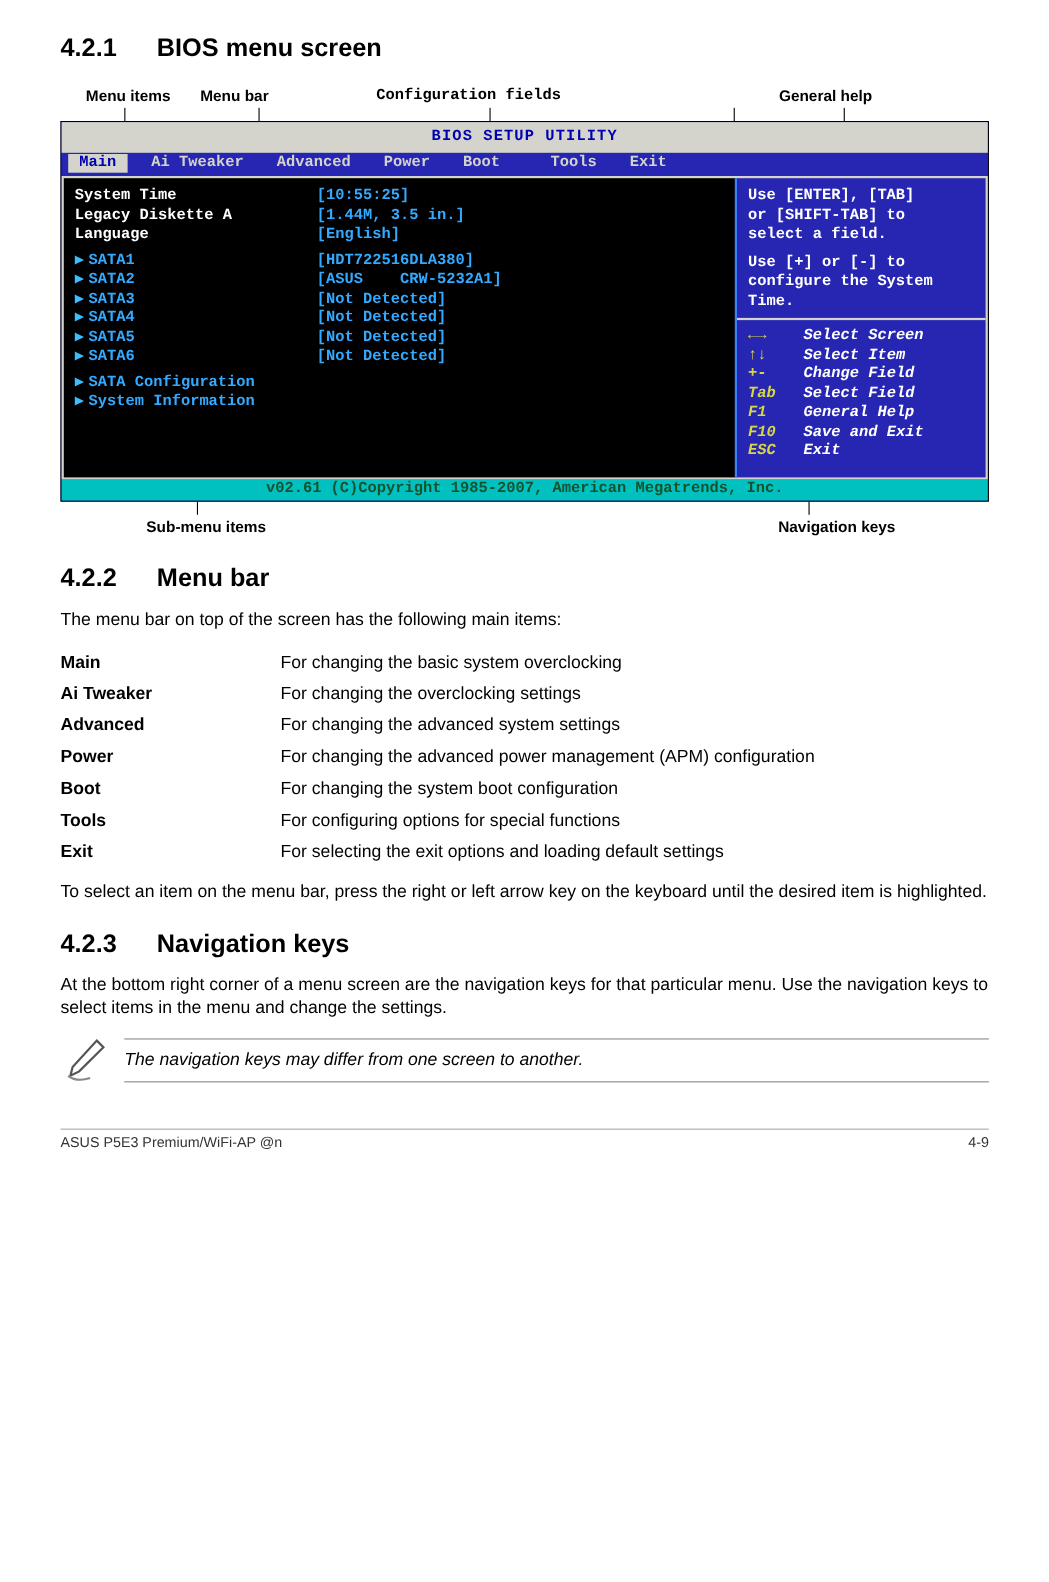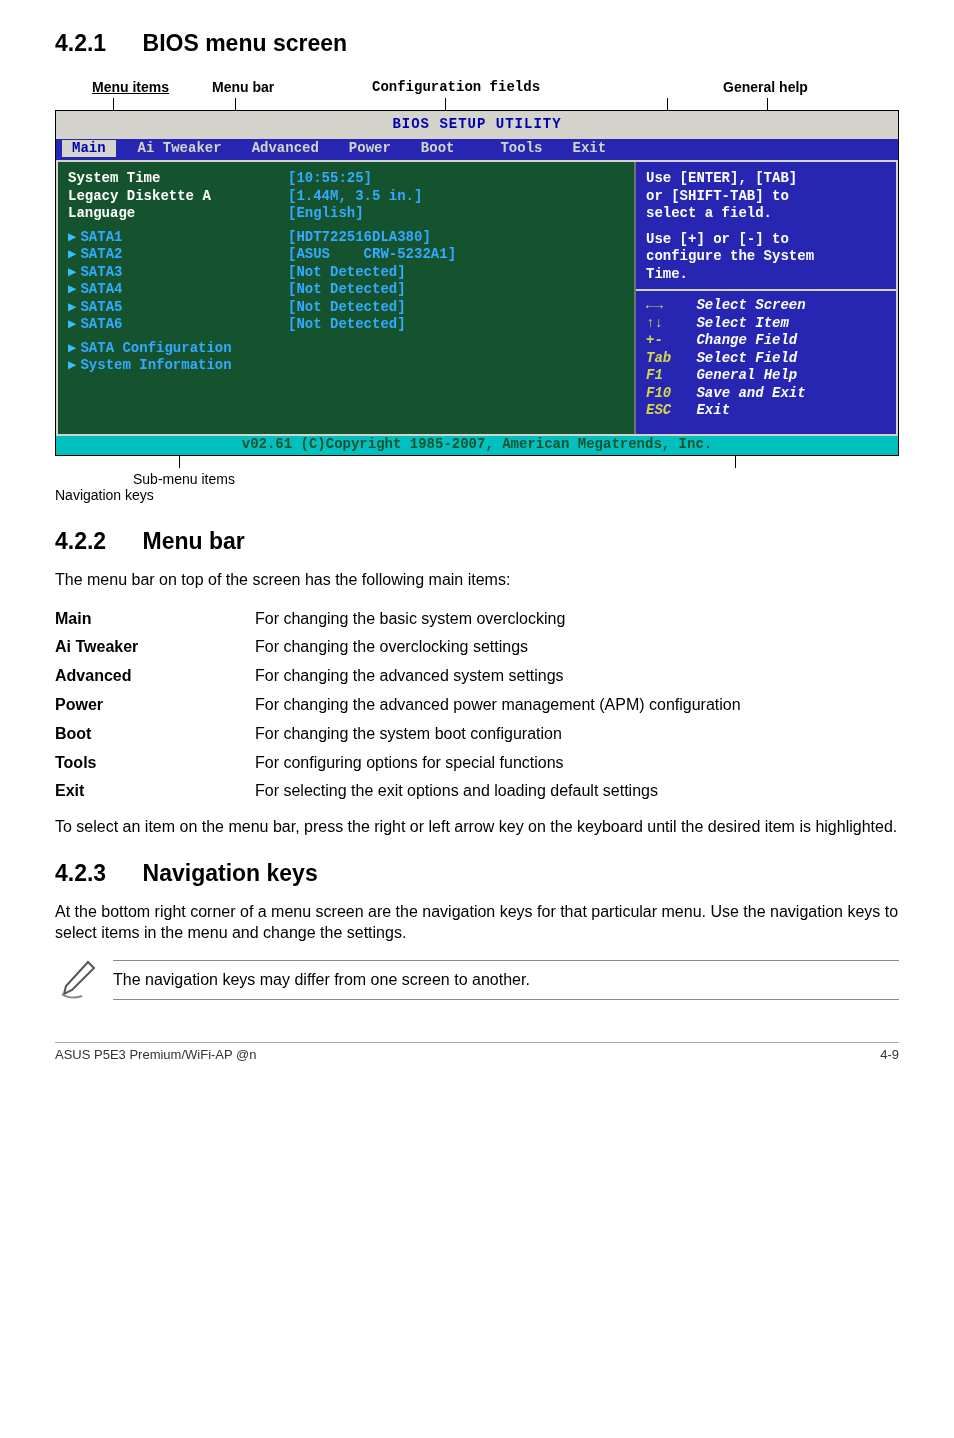"Menu items" .label-mi { margin-left: 37px -> 23px; text-decoration: underline -> none; width: 120px -> 104px }
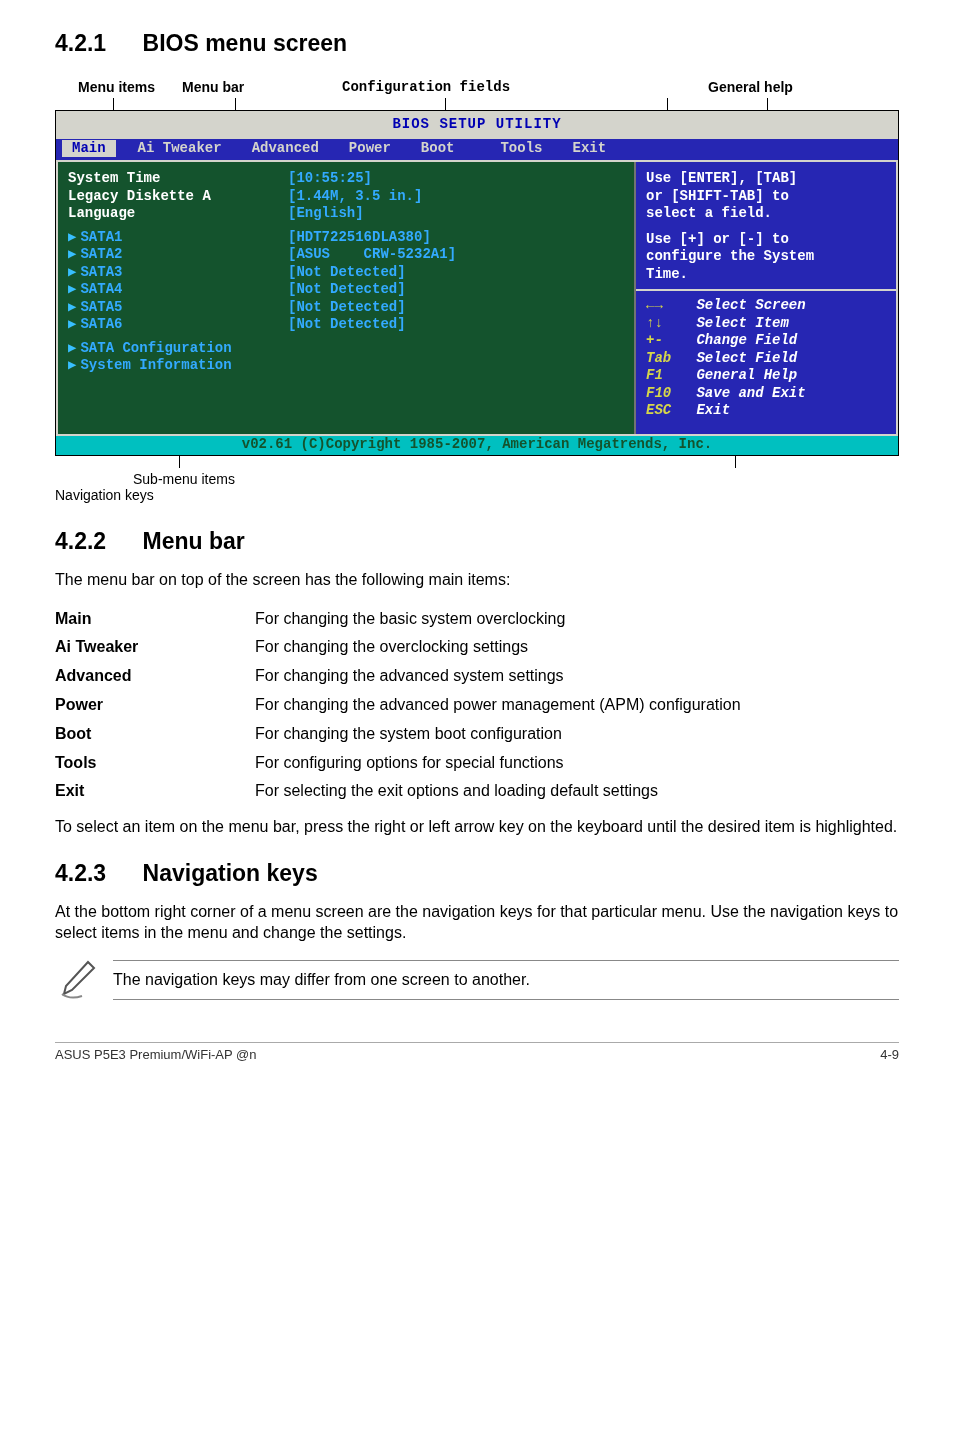"System Time" .bios-left { background: #14532d -> #000000; border-right: 2px solid #737373 -> 2px solid #3b82f6 }
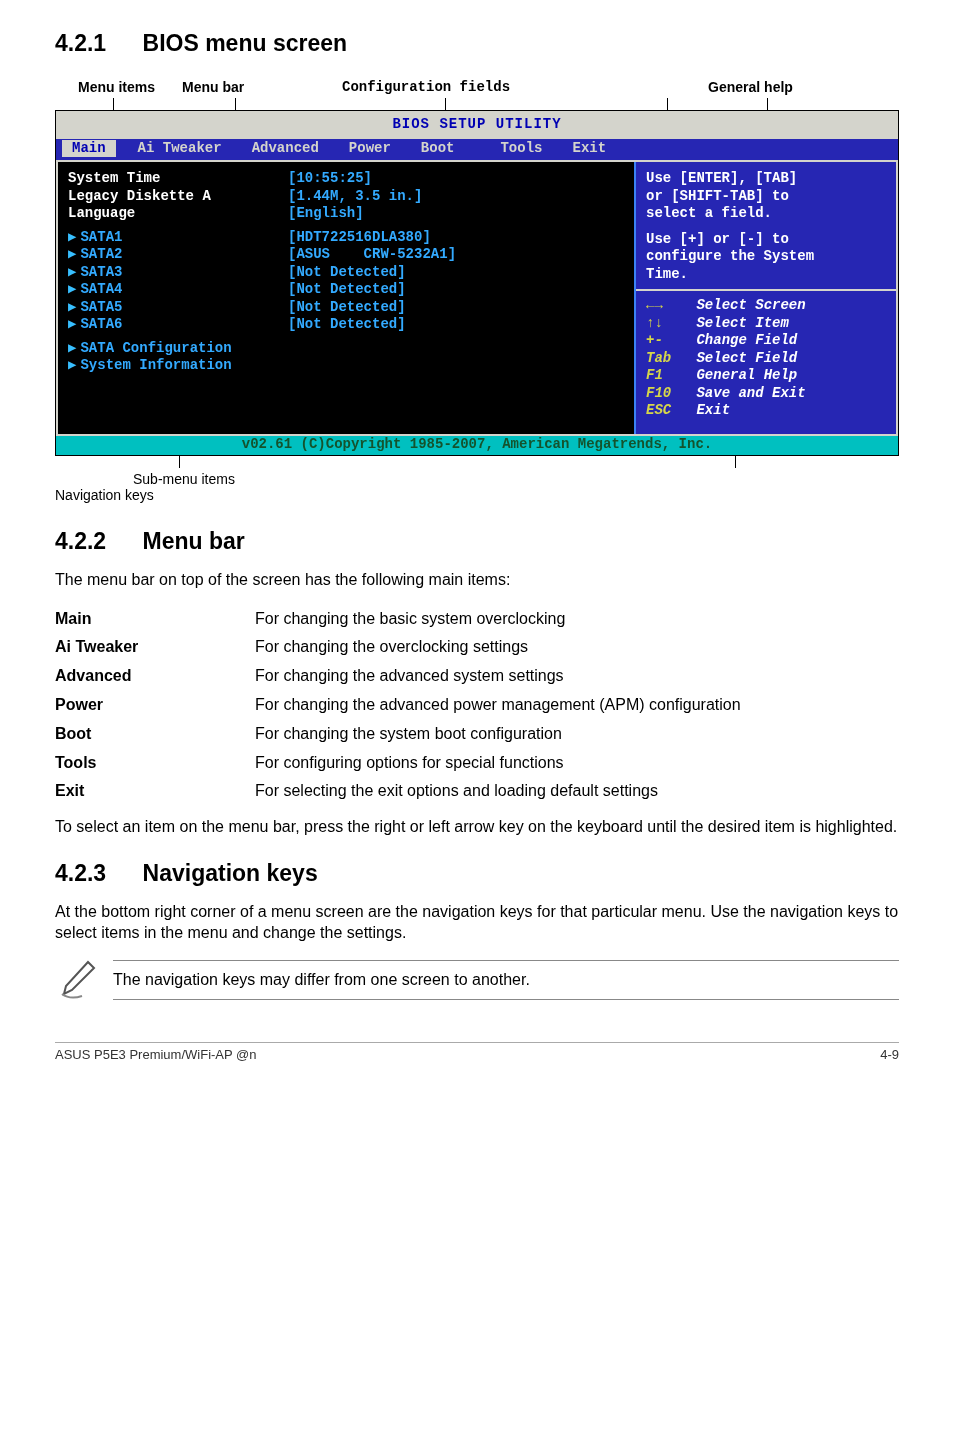"Use [ENTER], [TAB]" .bios-right { width: 260px -> 226px }
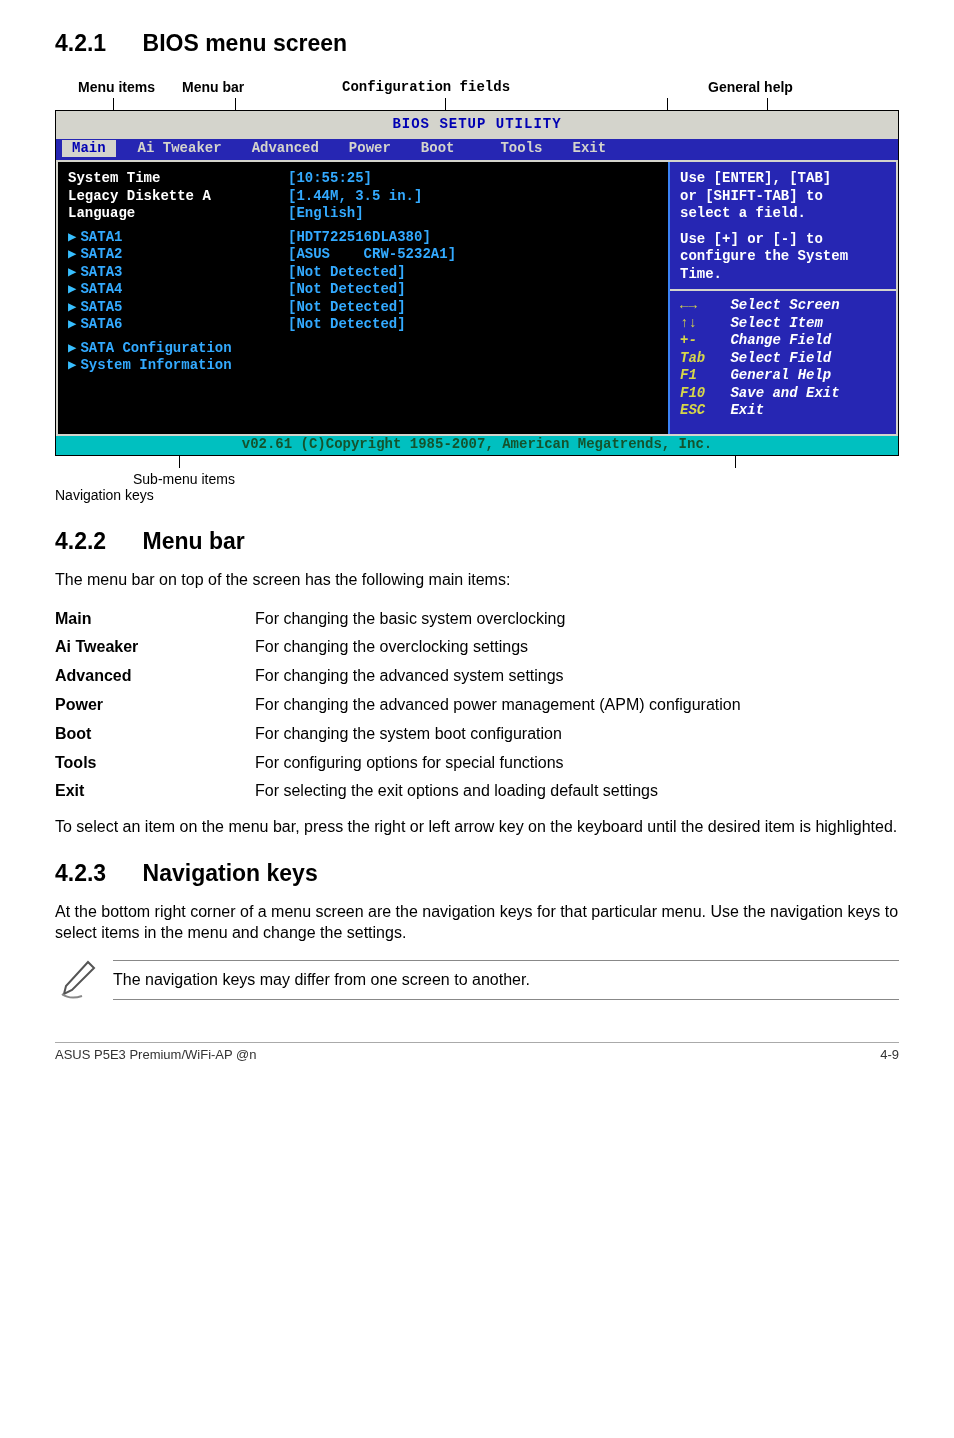"Sub-menu items" .sub-labels { flex-direction: column -> none; font-weight: normal -> bold }
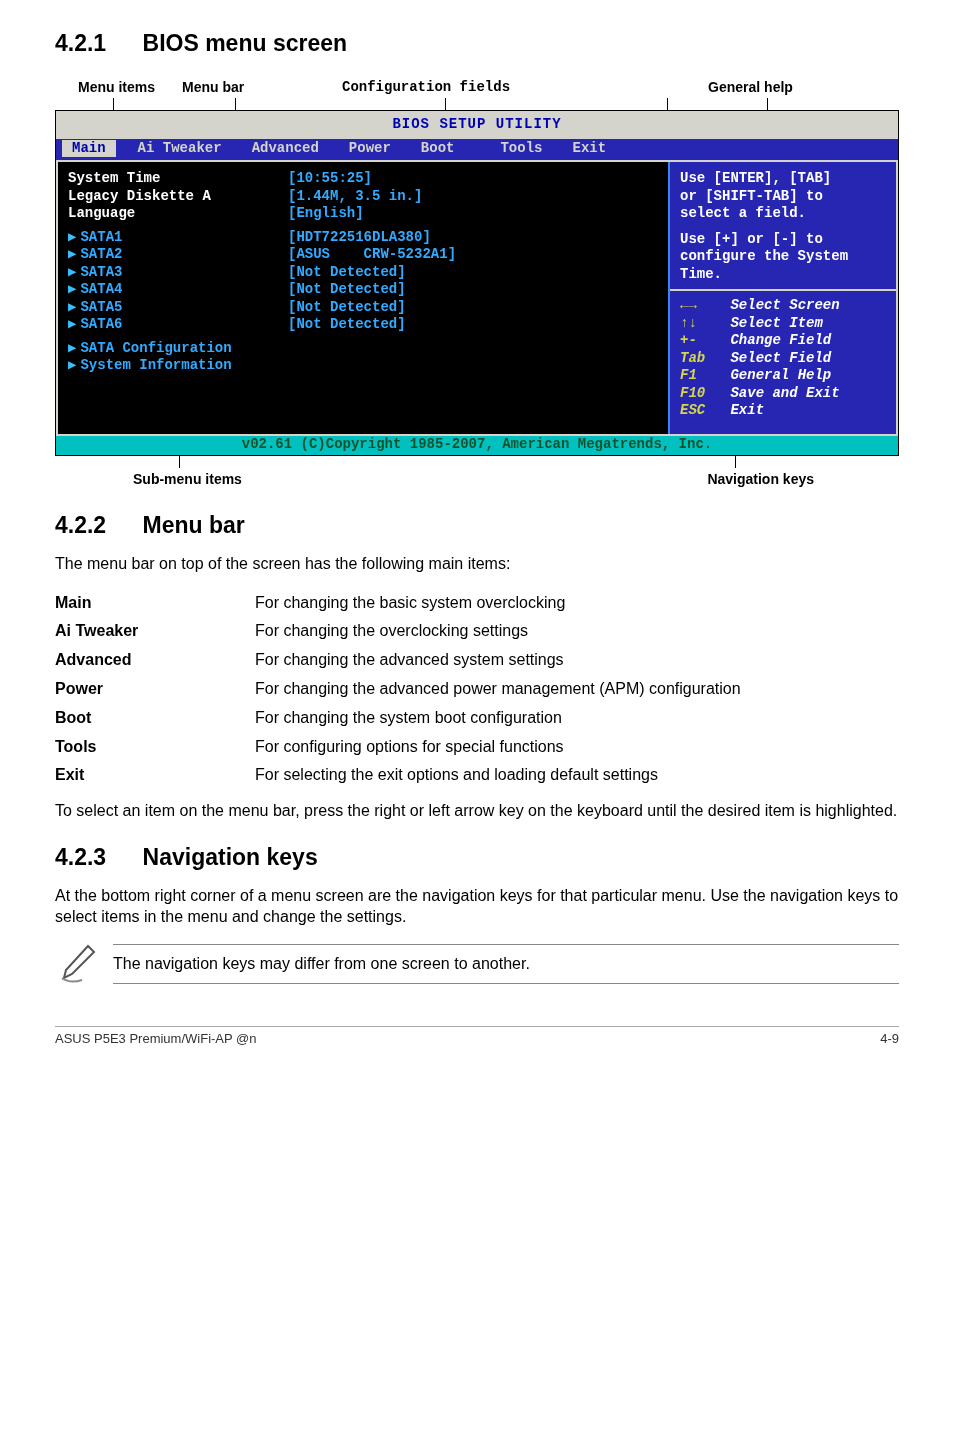"The navigation keys may differ" .note-box { font-style: none -> italic }
